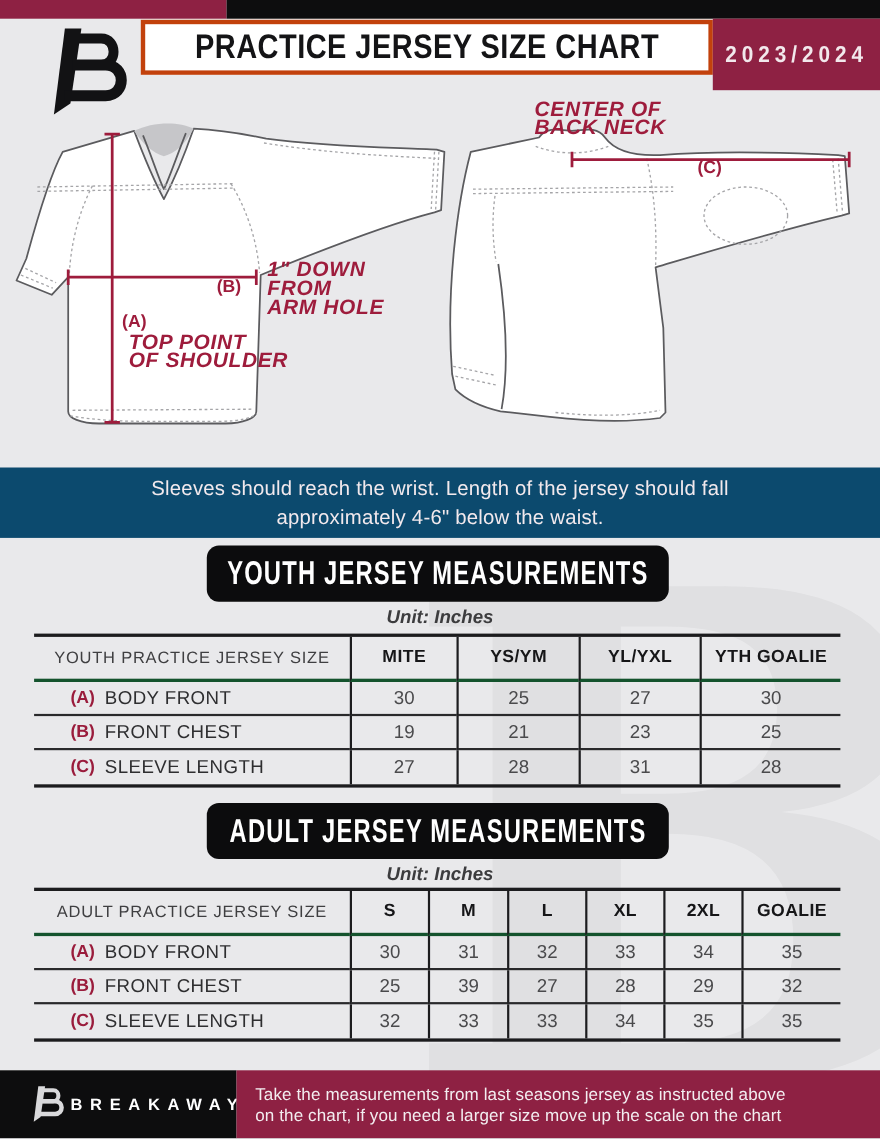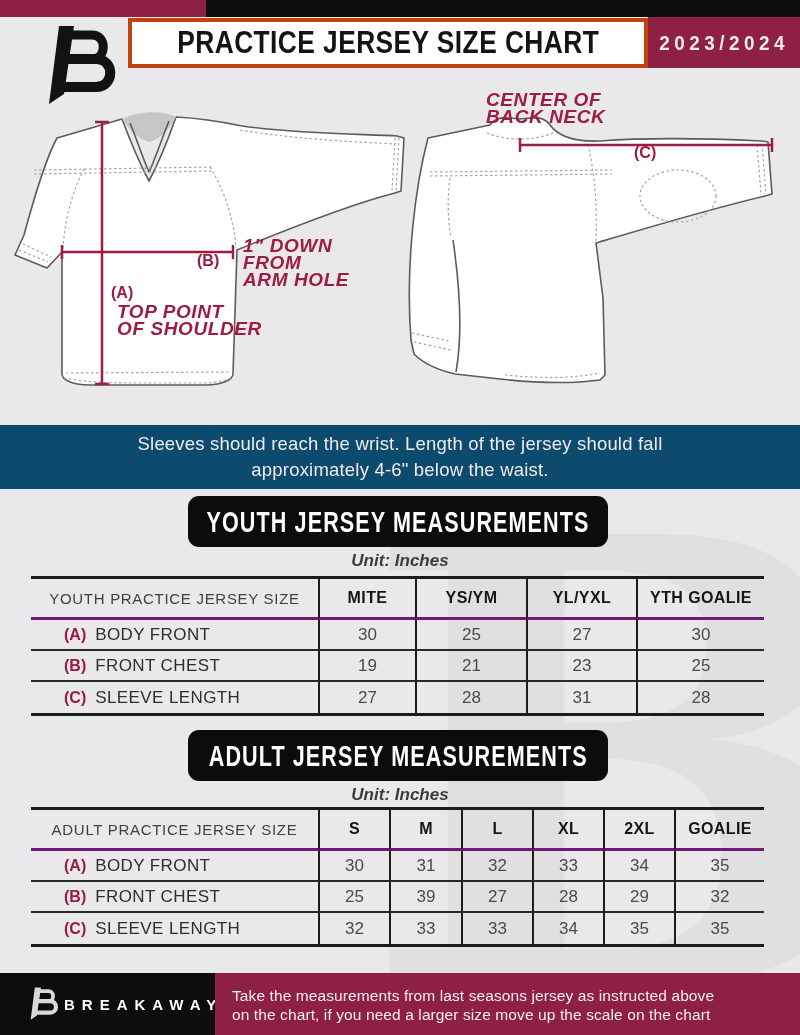"2023/2024" .year-box { height: 51px -> 65px }
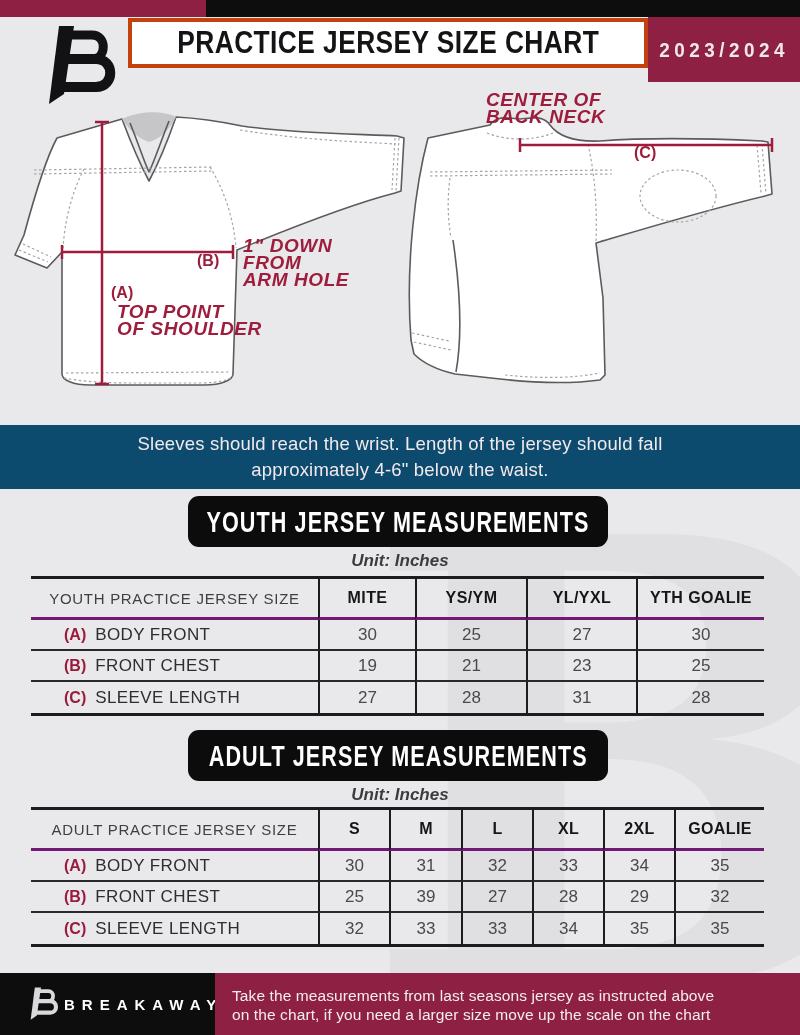"YOUTH PRACTICE JERSEY SIZE" .cell.hb { border-bottom: 3px solid #701a75 -> 3px solid #14532d }
